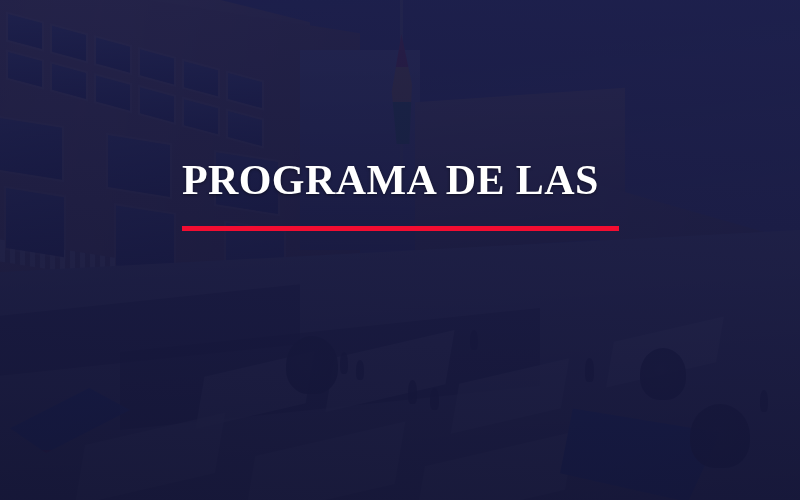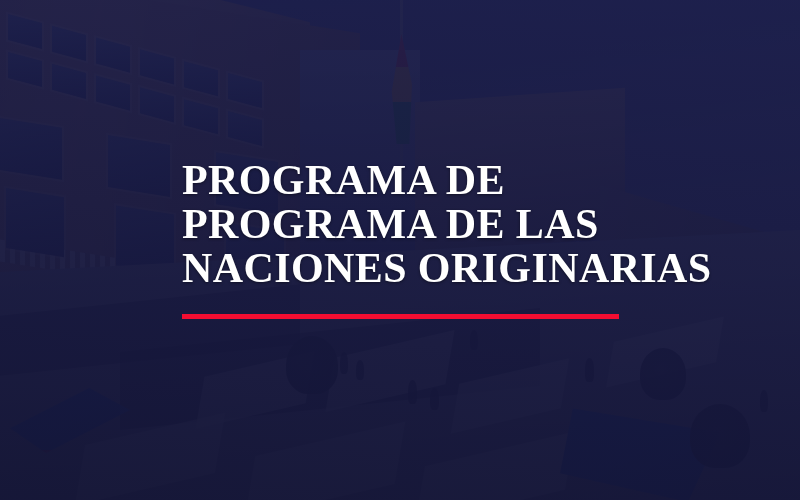"PROGRAMA DE" div.title-line { html: <div>PROGRAMA DE</div> -> none }
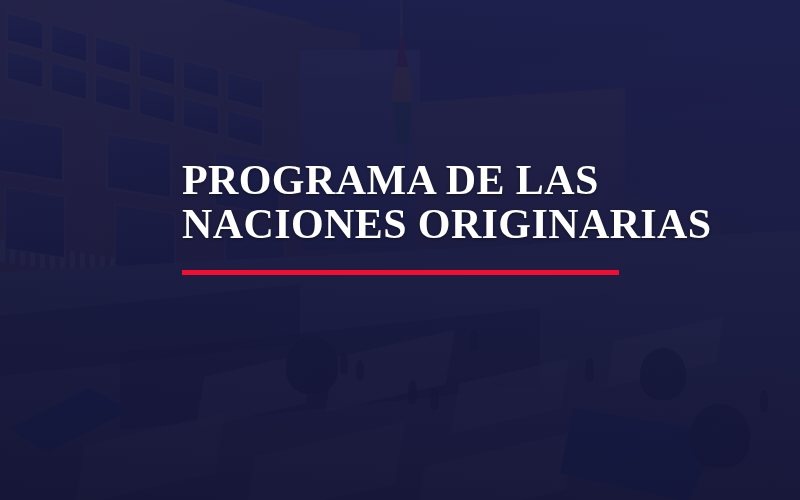"NACIONES ORIGINARIAS" div.title-line { html: <div>NACIONES ORIGINARIAS</div> -> none }
